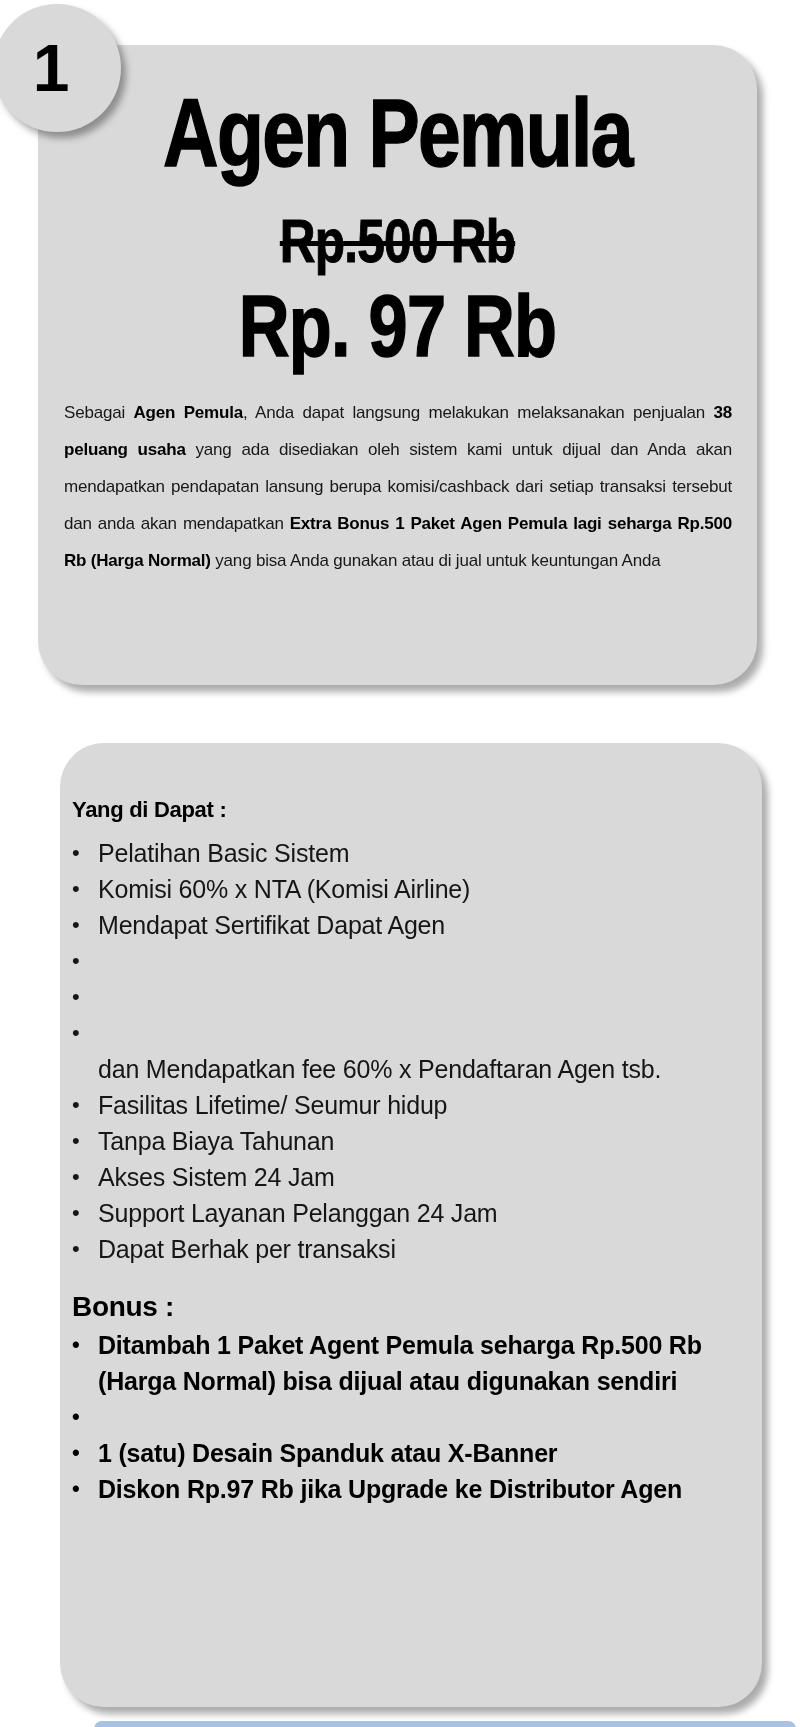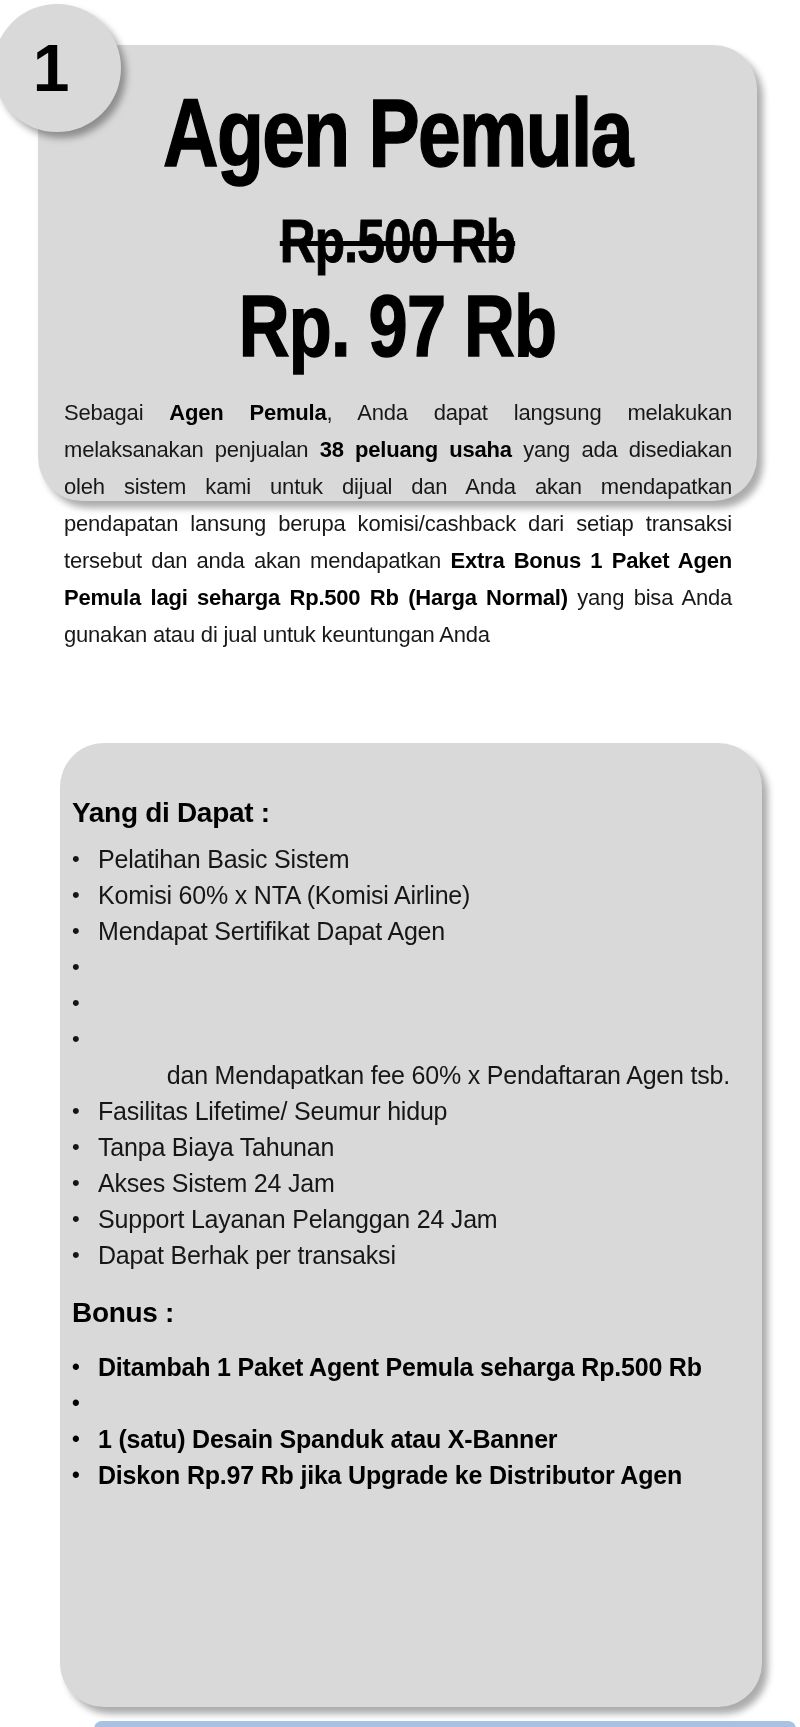"Agen Pemula" .card1 { height: 456px -> 640px }
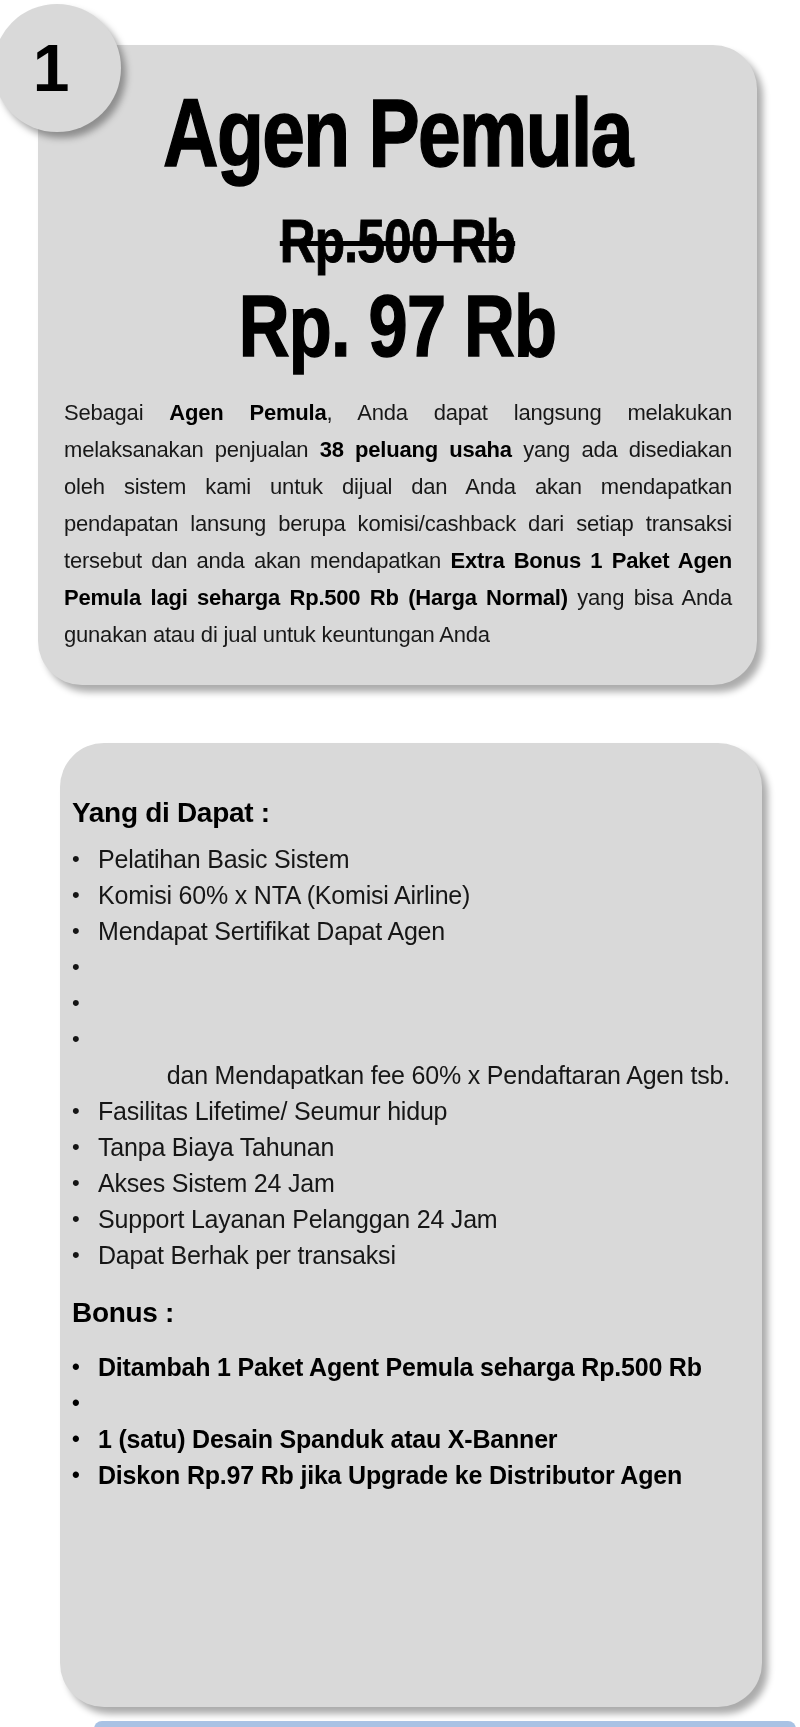"Sebagai Agen Pemula, Anda dapat" .desc { font-size: 22px -> 17px }
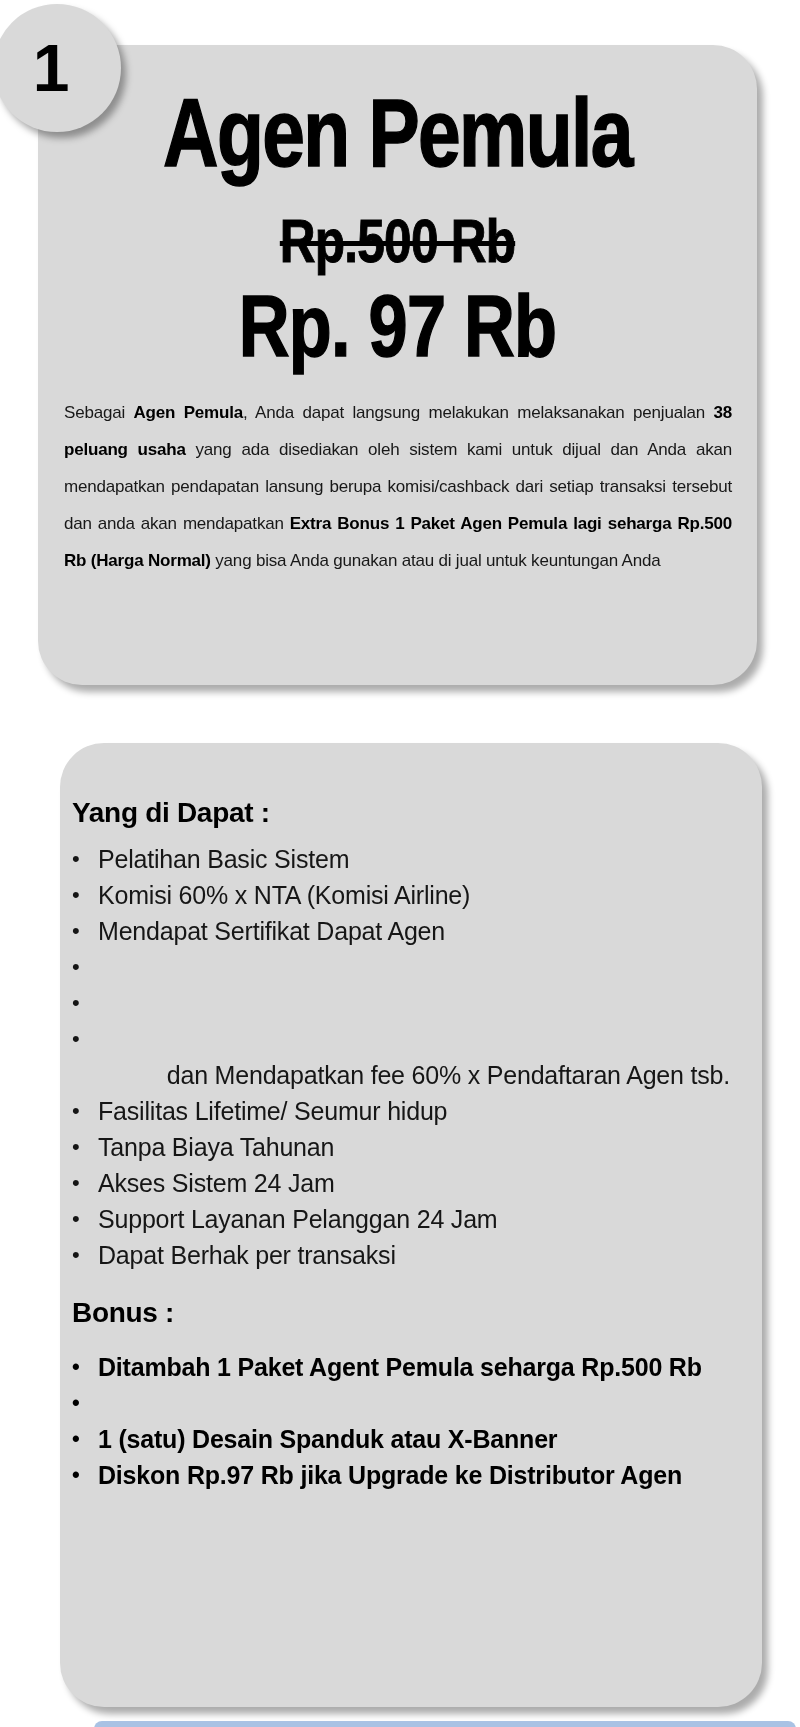"Yang di Dapat :" .h2 { font-size: 28px -> 22px }
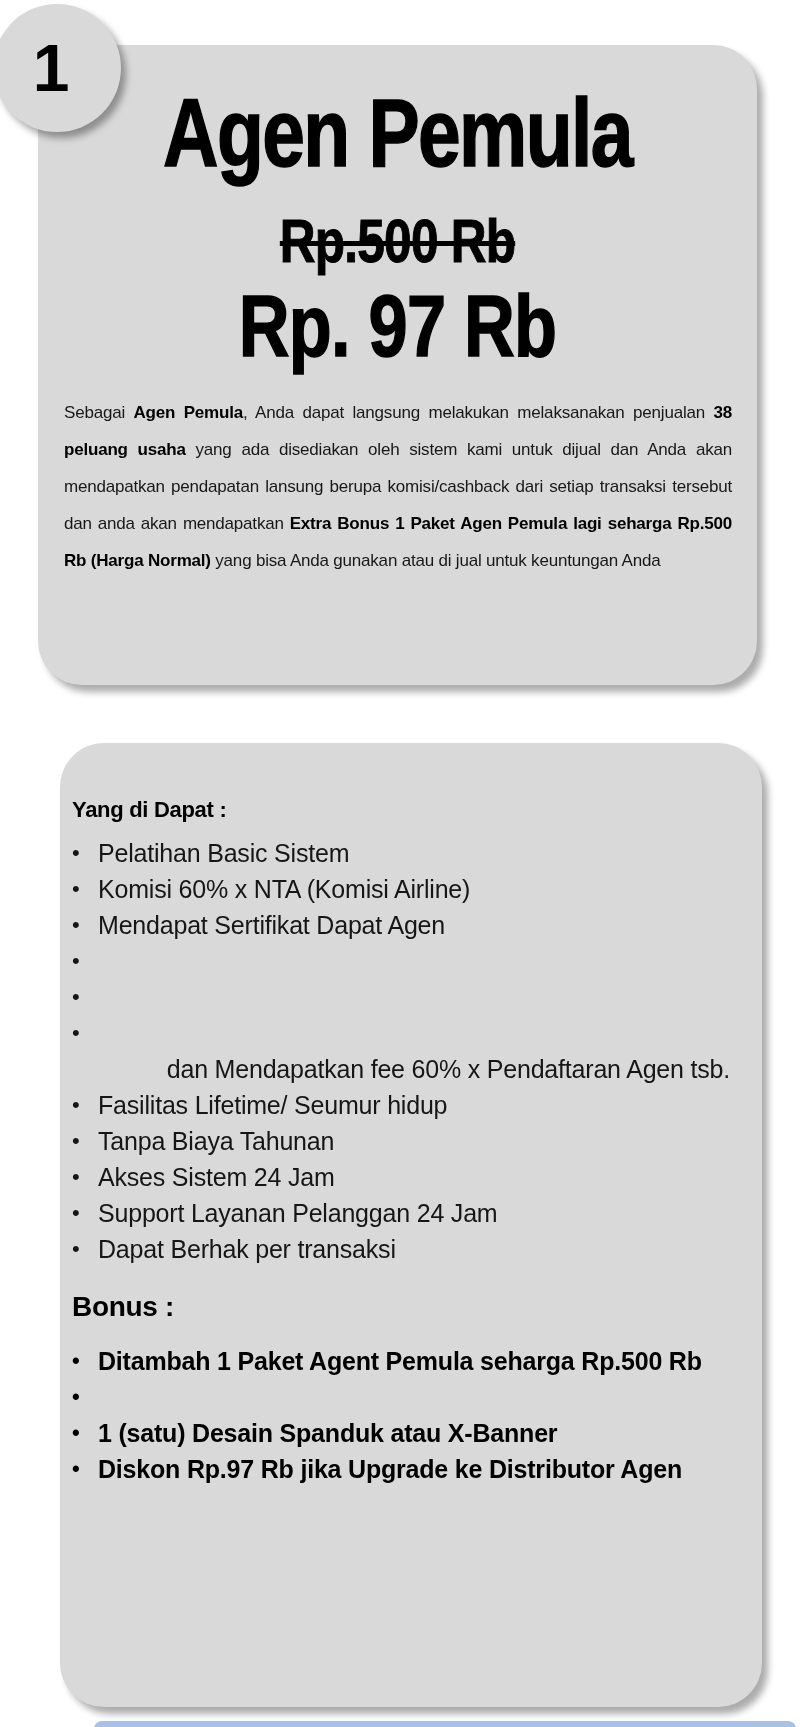"dan Mendapatkan fee 60% x" .cont { justify-content: flex-end -> none }
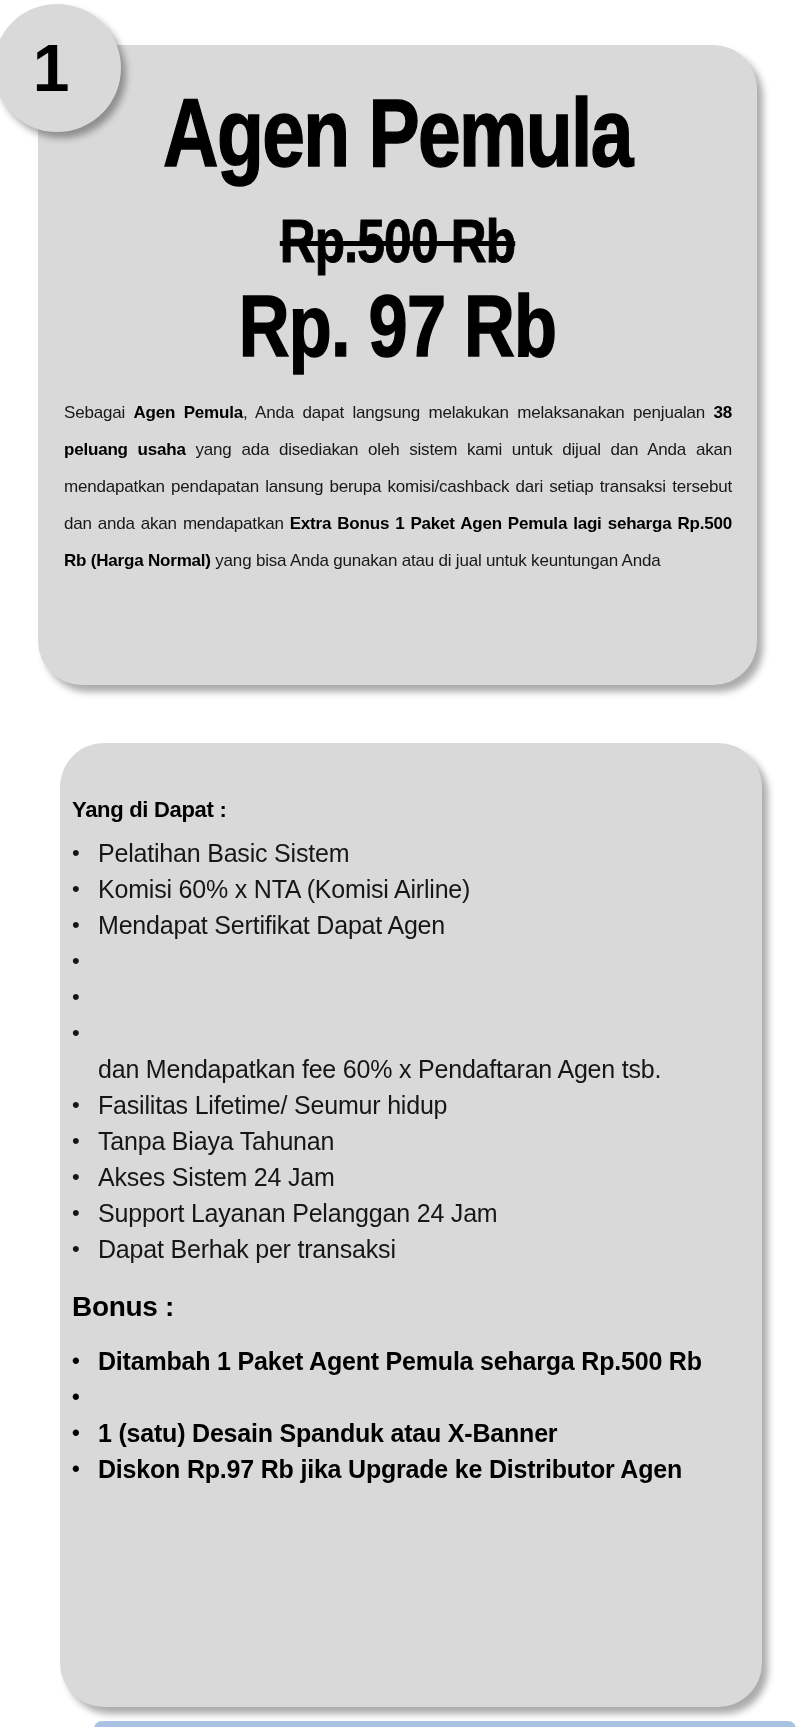"Bonus :" .h3 { margin: 24px 0 20px 0 -> 24px 0 4px 0 }
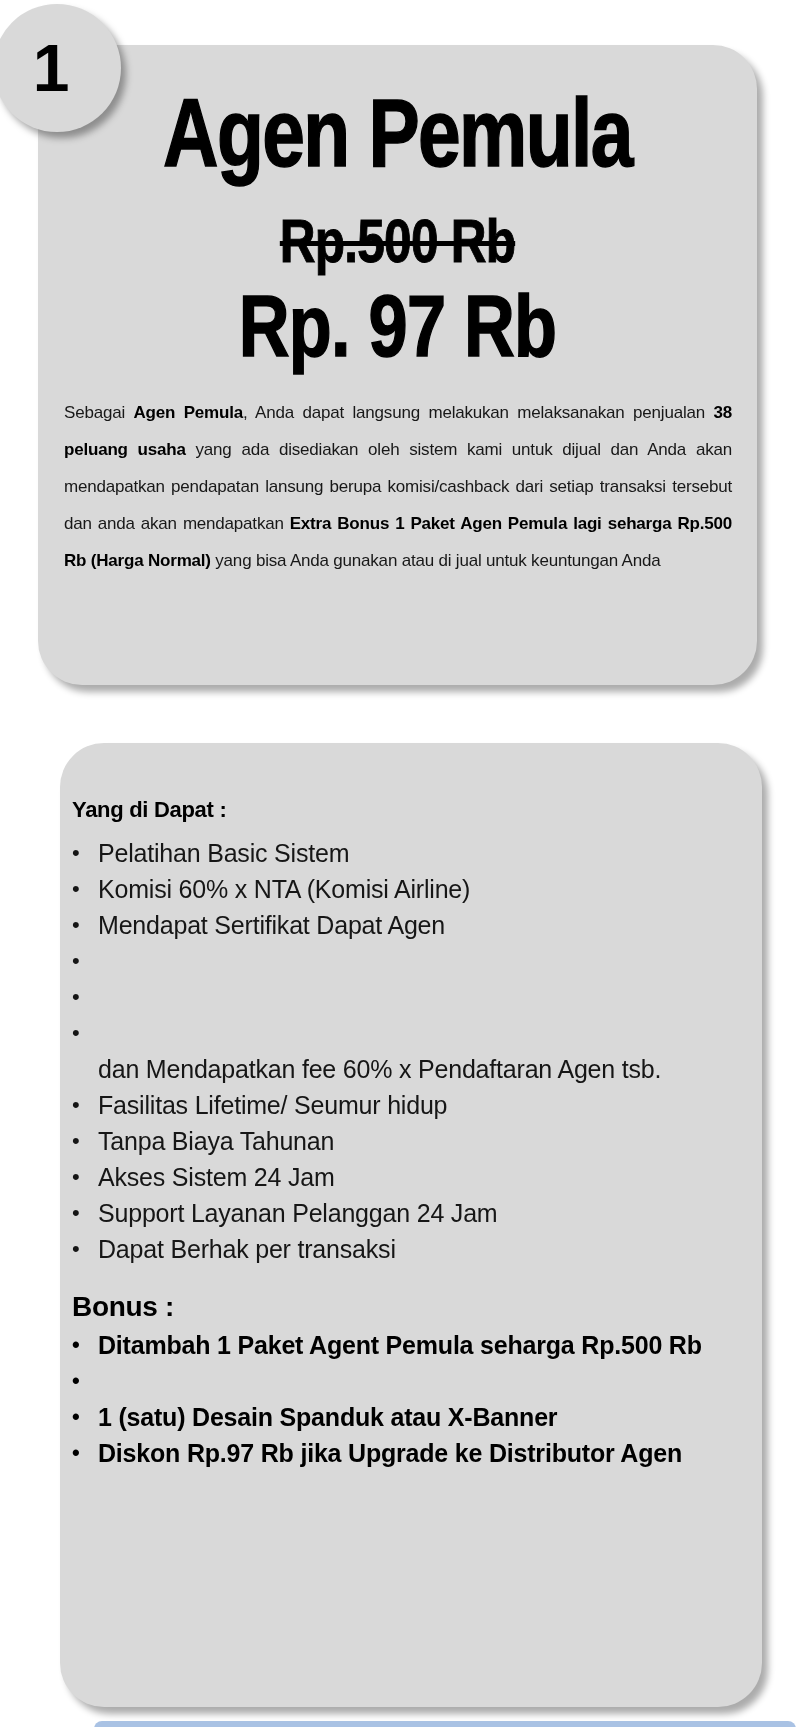"(Harga Normal) bisa dijual atau" div.li-line { html: none -> <div> <span>(Harga Normal) bisa dijual atau digunakan sendiri</span> </div> }
